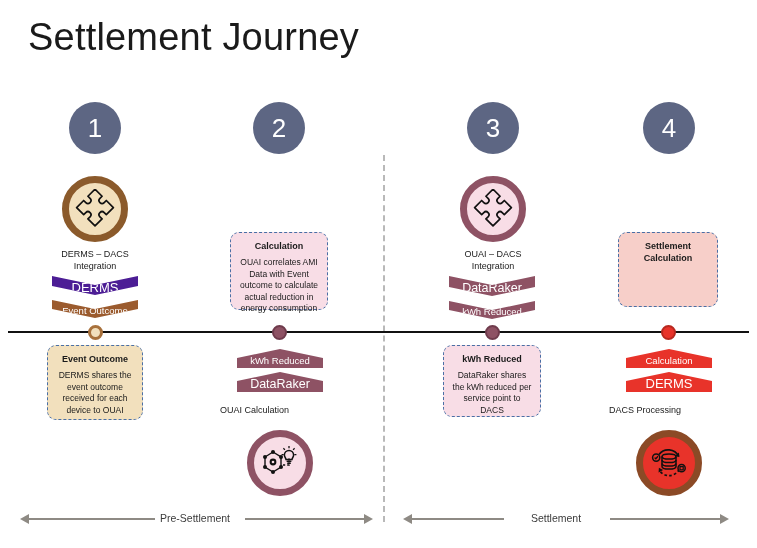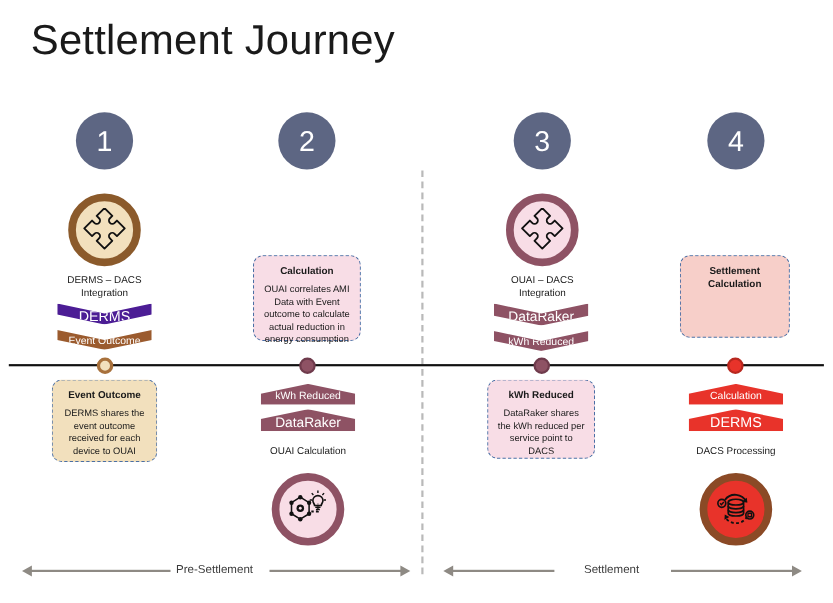"OUAI Calculation" .cap-sm { text-align: center -> none }
